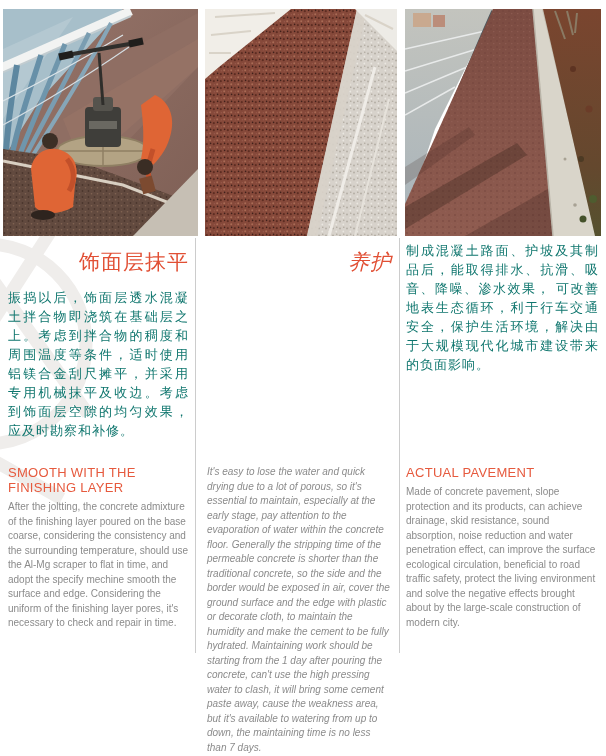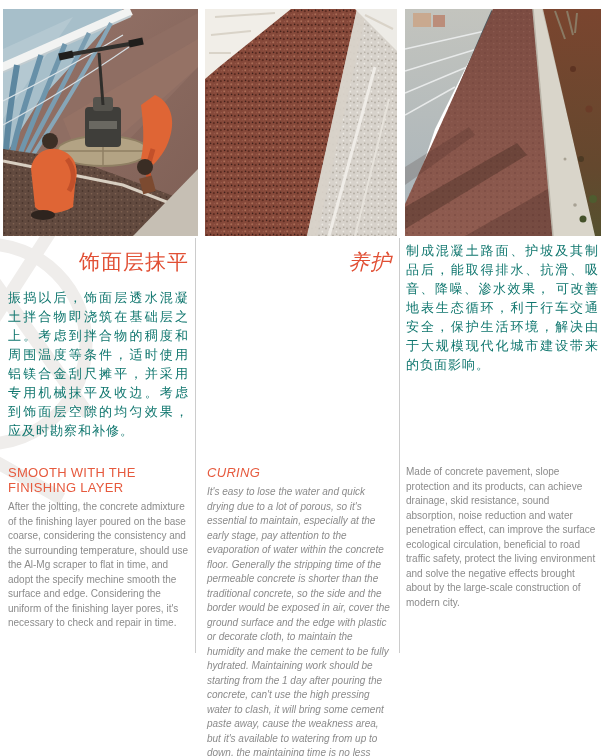"CURING" h3.en-heading { html: <h3>CURING</h3> -> none }
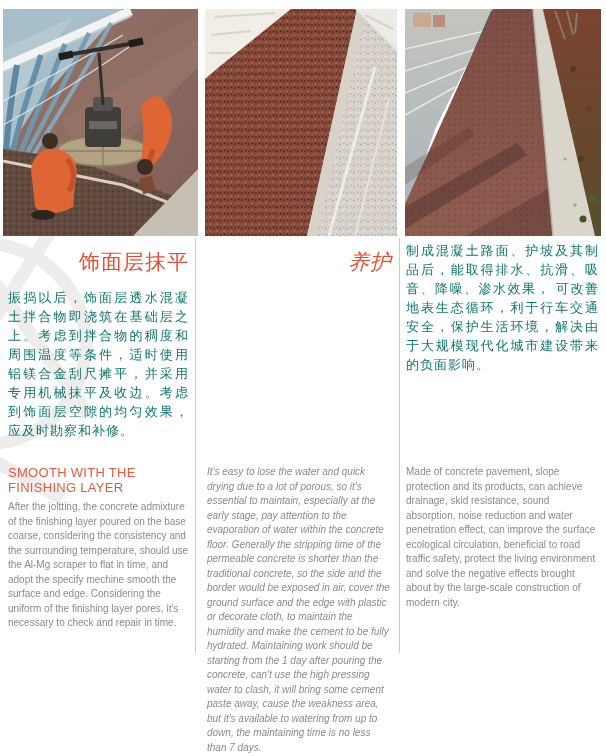"ACTUAL PAVEMENT" h3.en-heading { html: none -> <h3>ACTUAL PAVEMENT</h3> }
